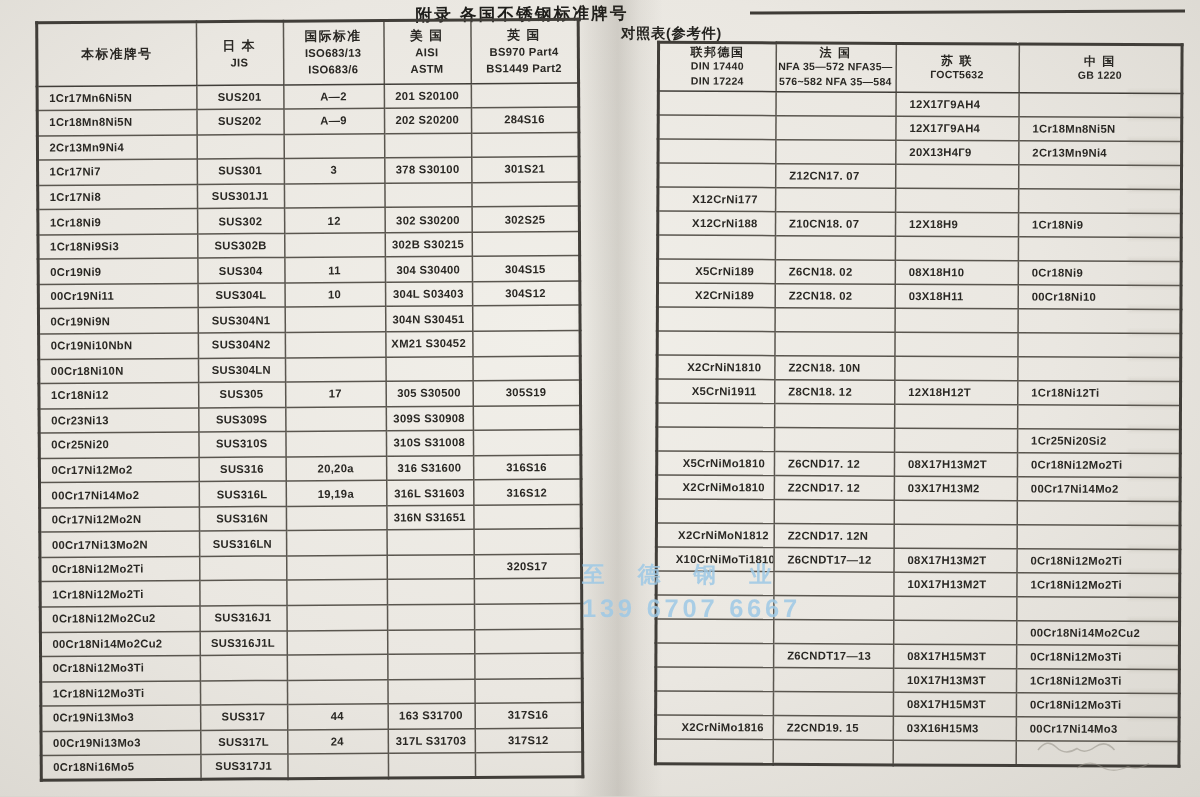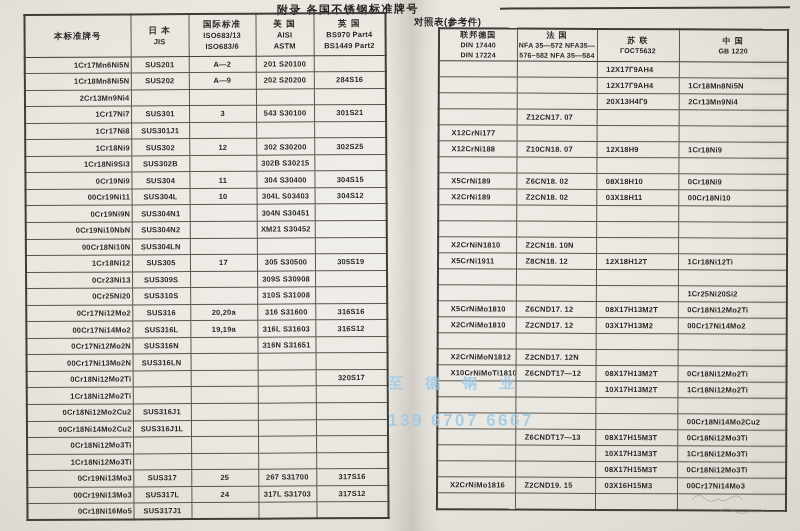"1Cr17Mn6Ni5N" .tbl-left tbody td:first-child { text-align: right -> left }
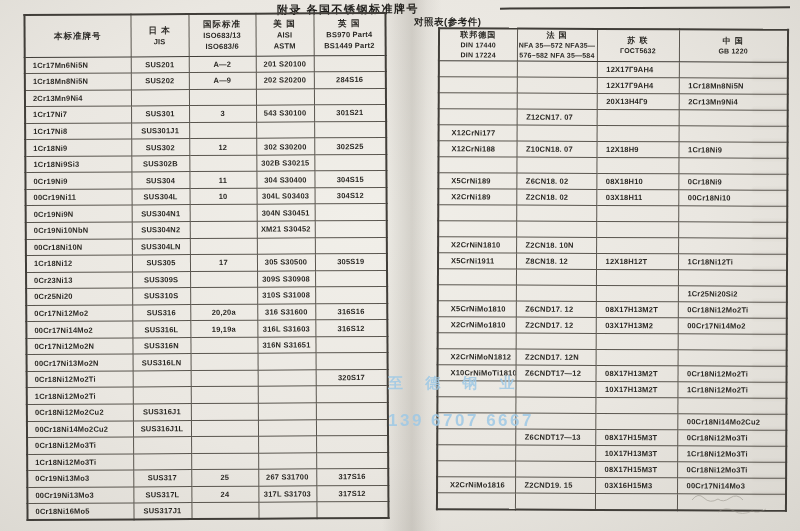"543 S30100" td { text: 543 -> 378 }
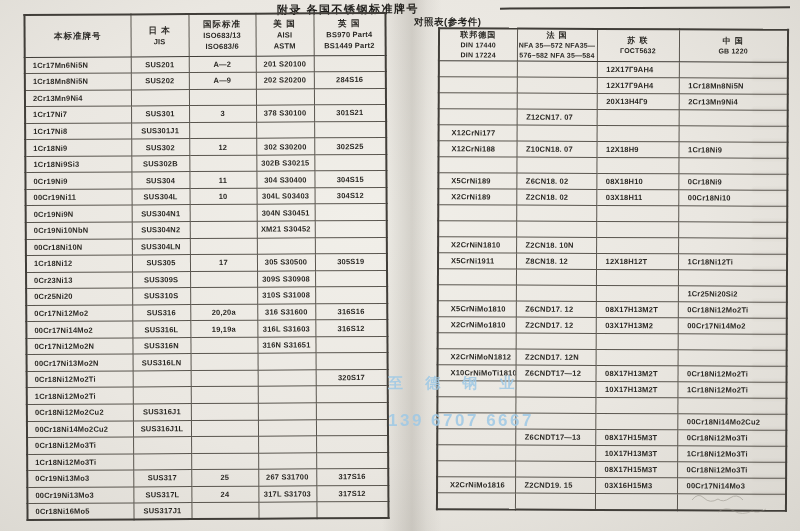"X12CrNi177" .tbl-right tbody td:first-child { text-align: none -> center }
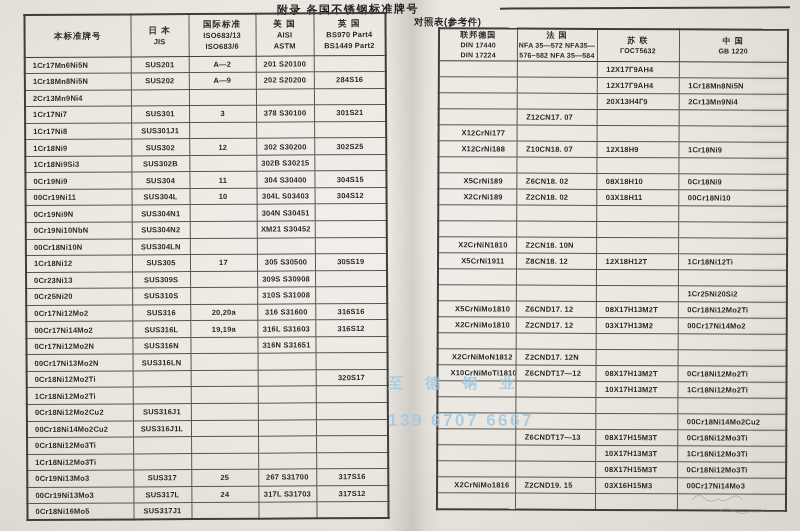"139 6707 6667" .watermark .w2 { margin-top: 18px -> 3px }
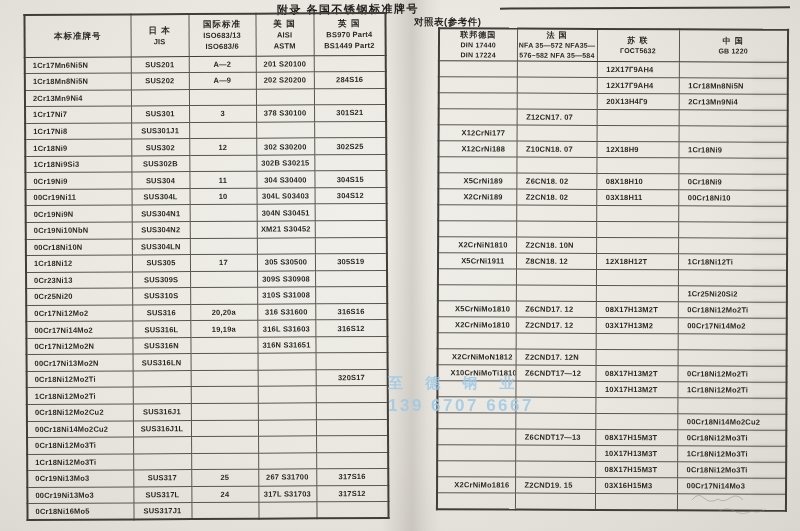"25" td { text: 25 -> 44 }
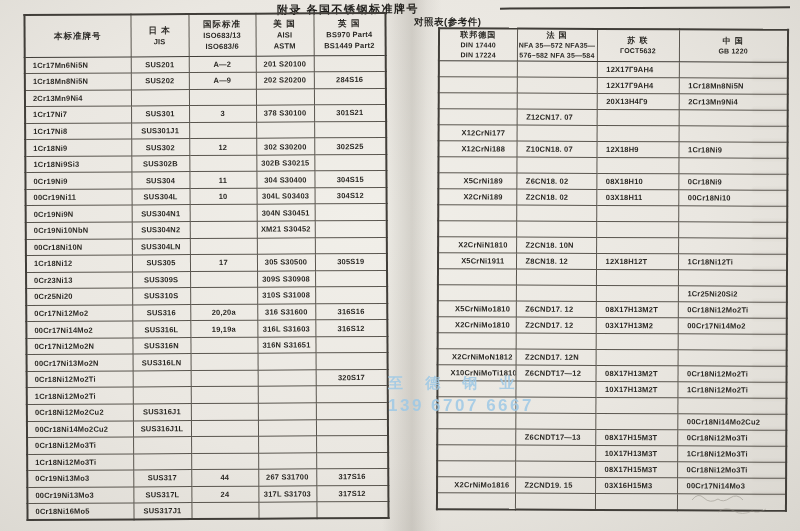"267 S31700" td { text: 267 -> 163 }
